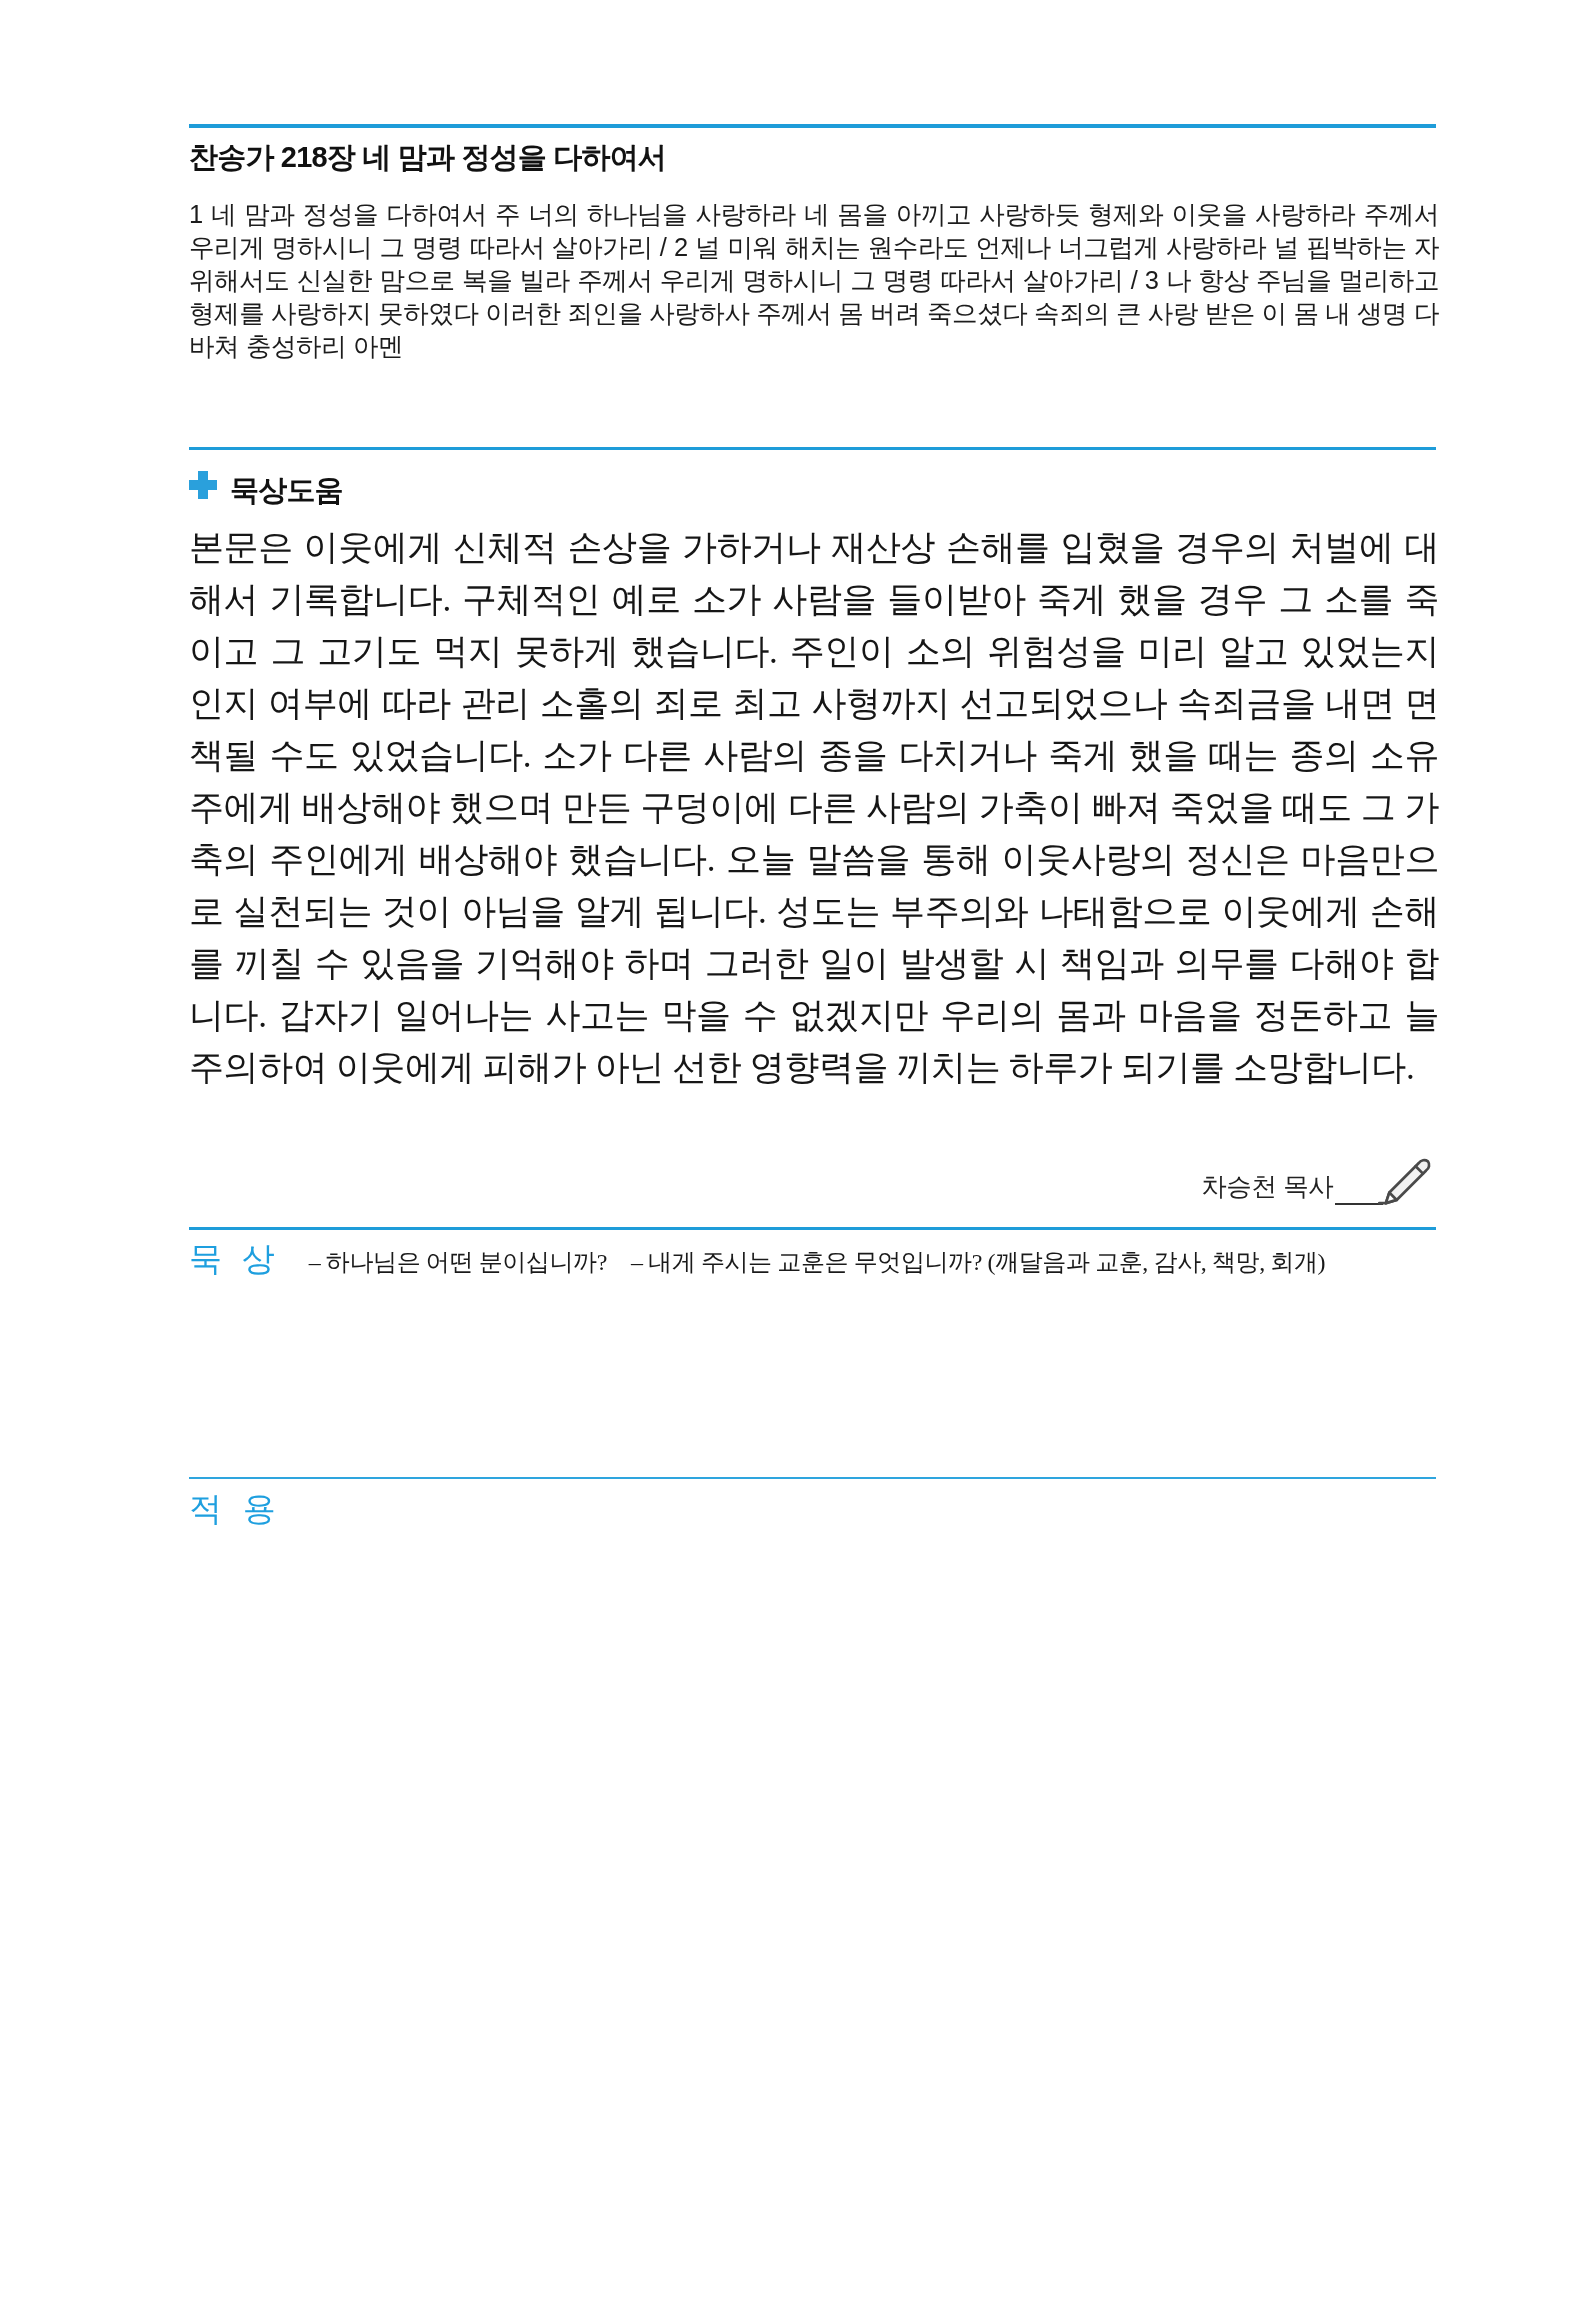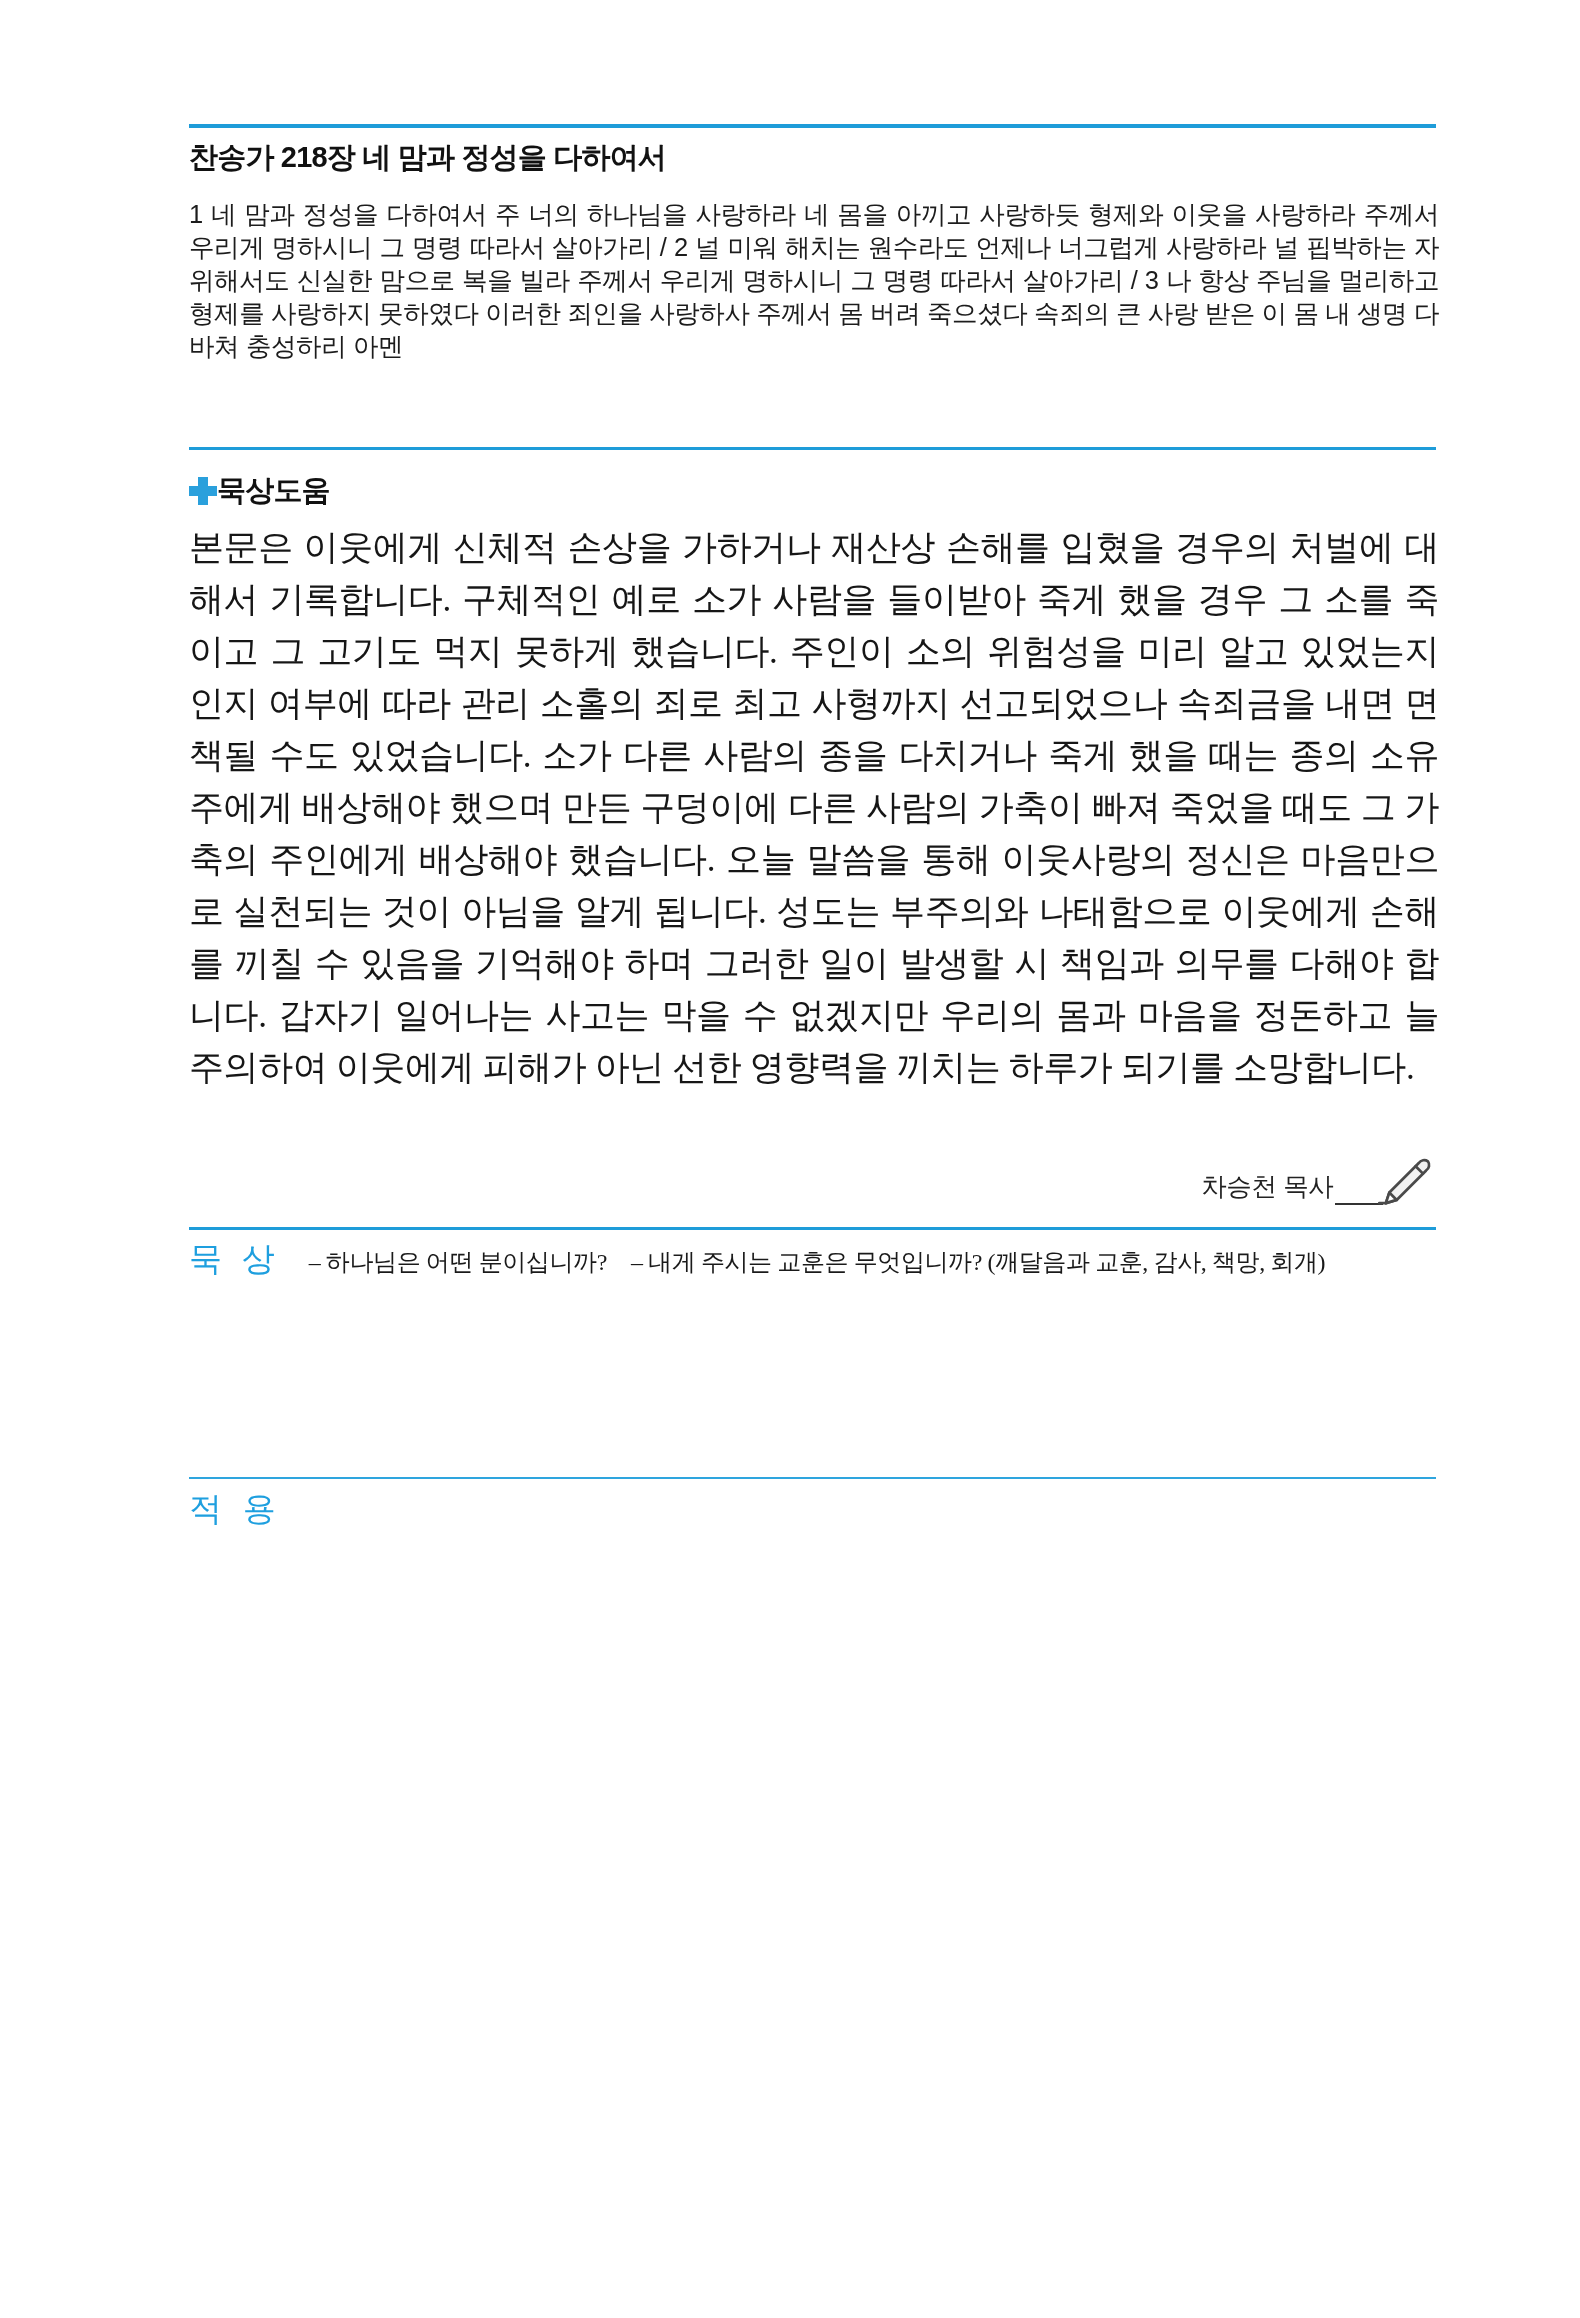"묵상도움" .help-header { align-items: center -> flex-start; gap: none -> 13px }
